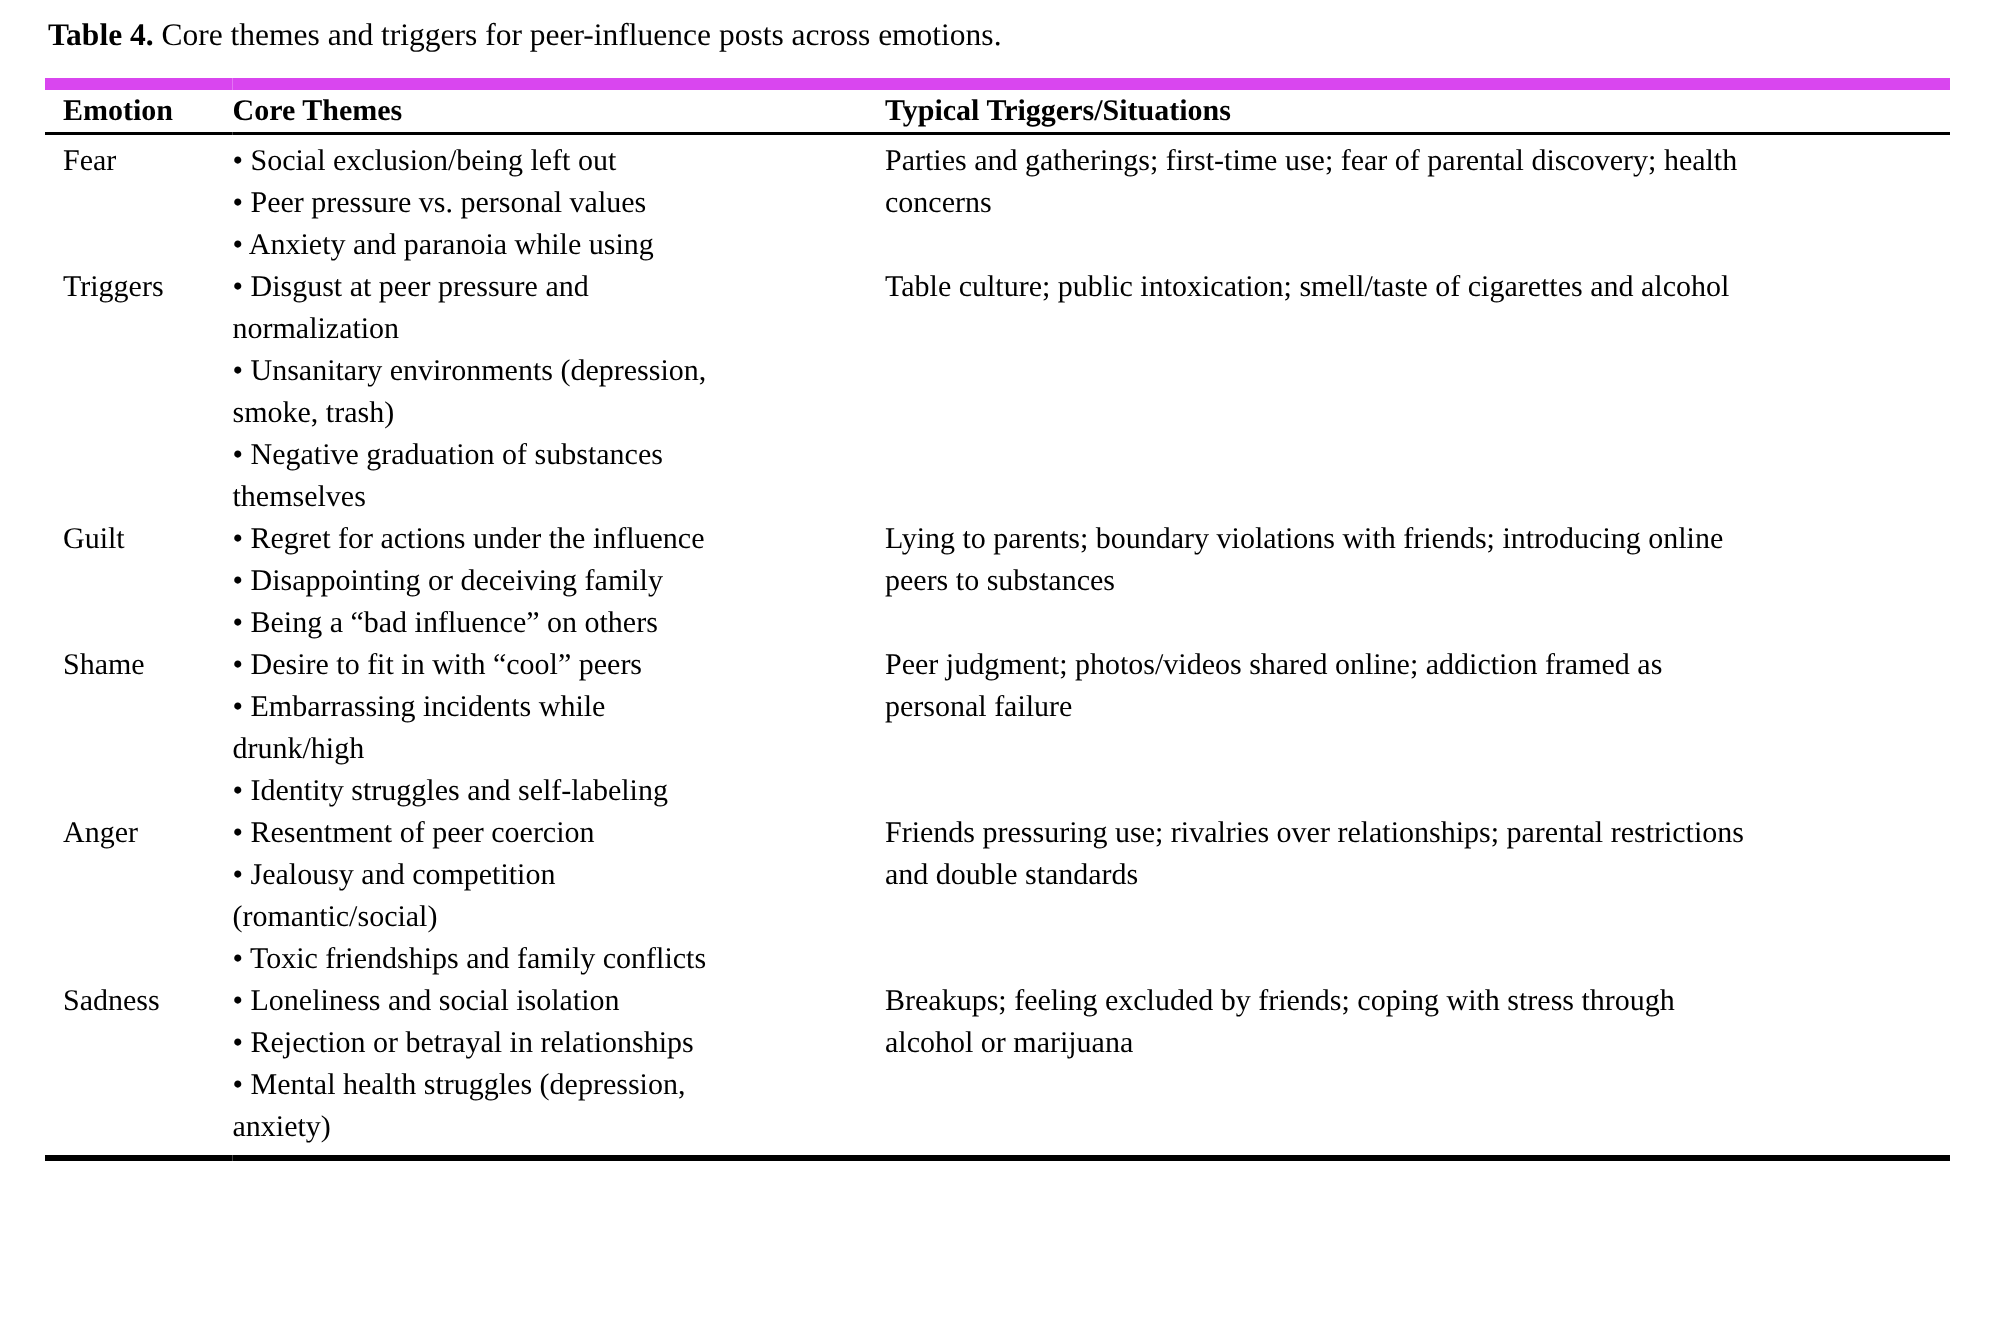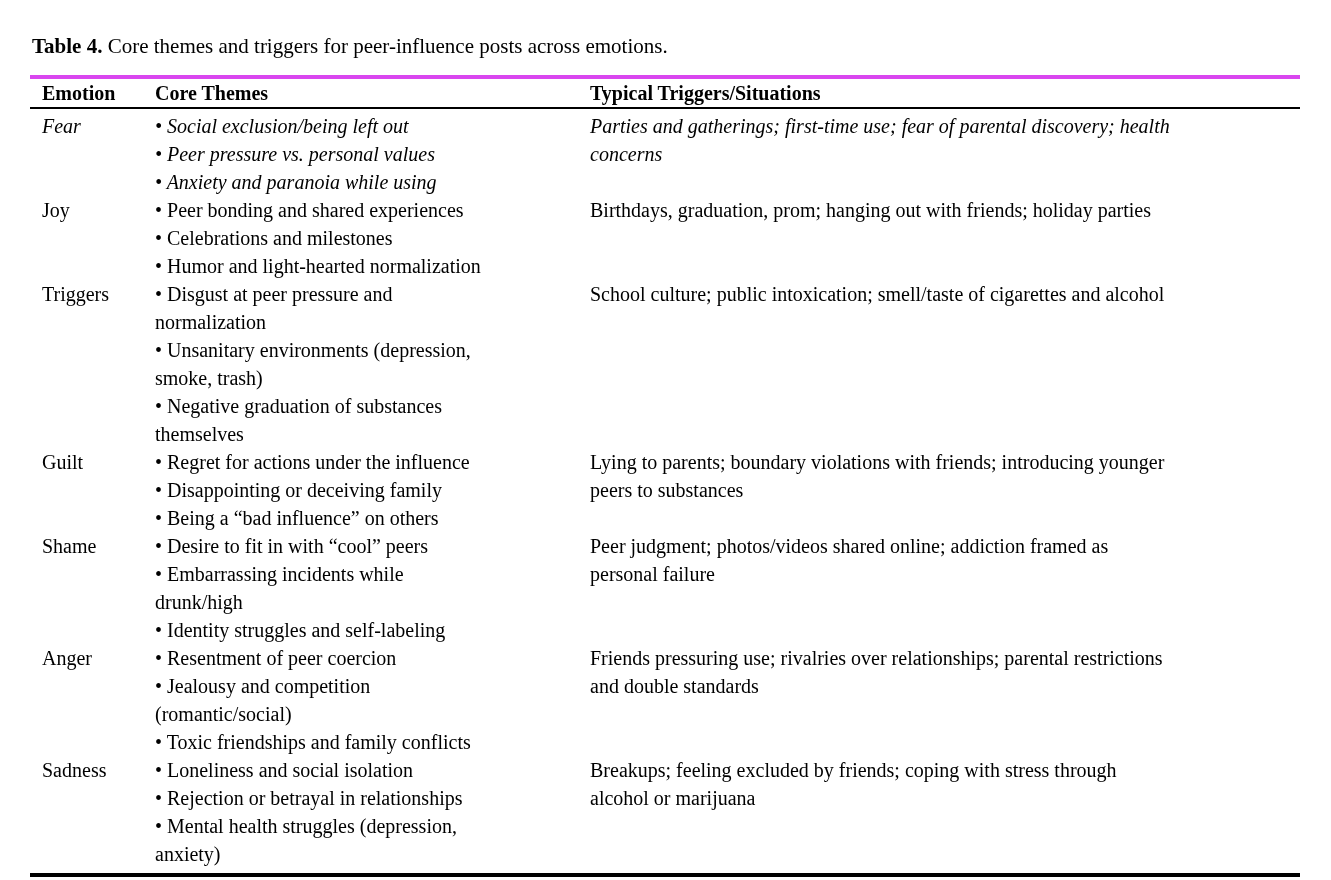"Table 4. Core themes and" .page { padding: 33px 31px 0 30px -> 10px 31px 0 30px }
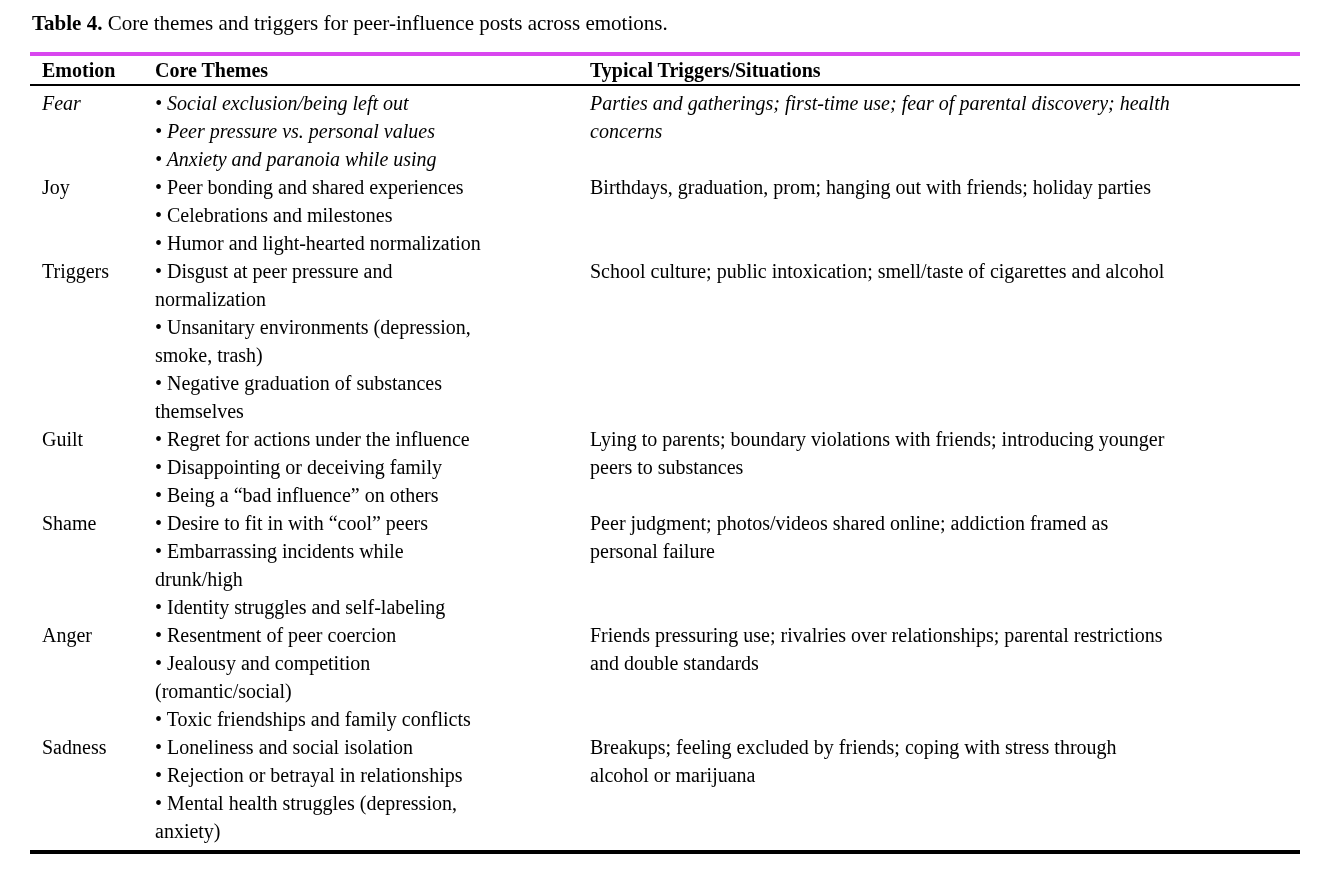"Emotion" table.emotions-table { border-top: 4px solid #d946ef -> 8px solid #d946ef }
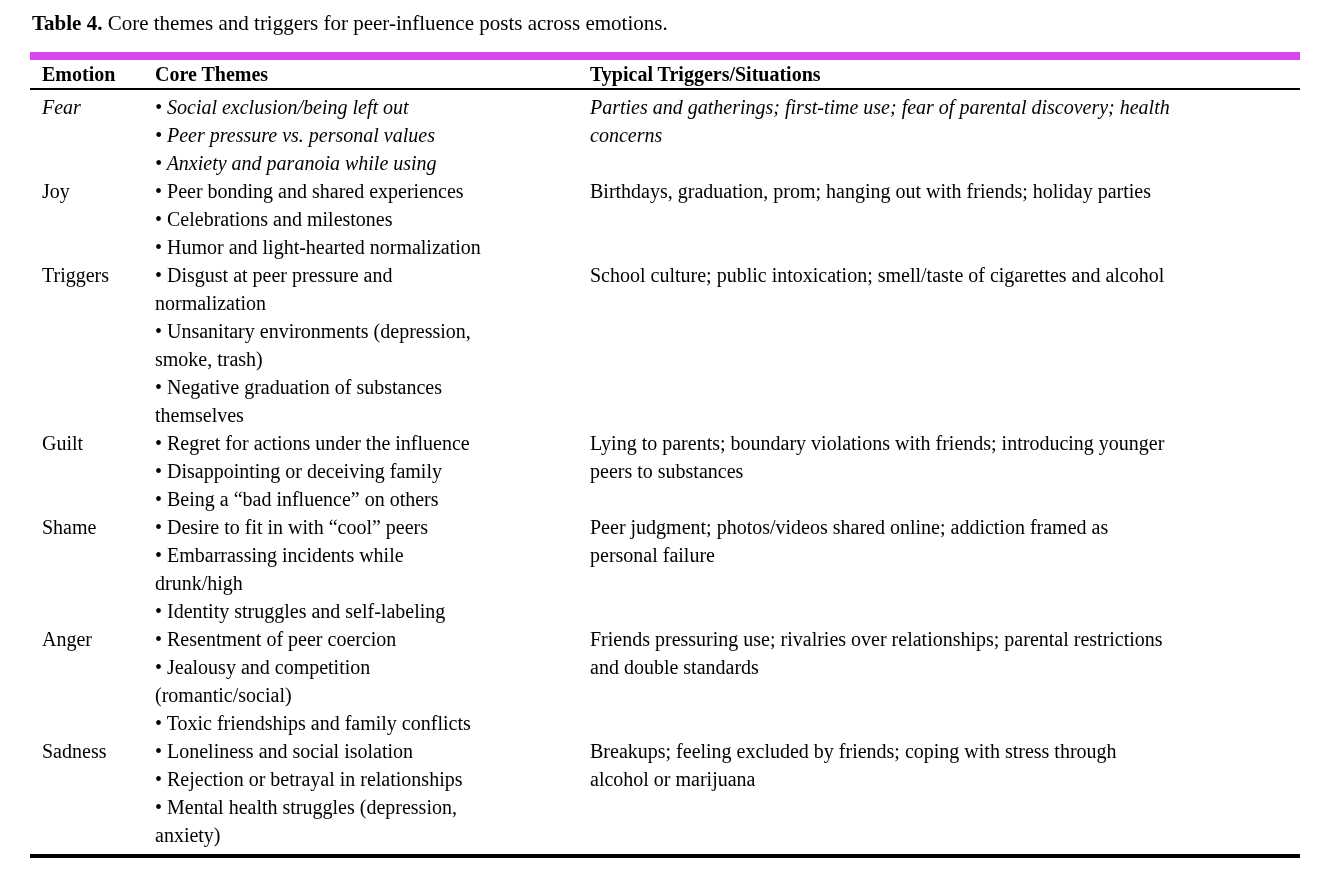"Fear" tbody tr:first-child td { font-style: italic -> none }
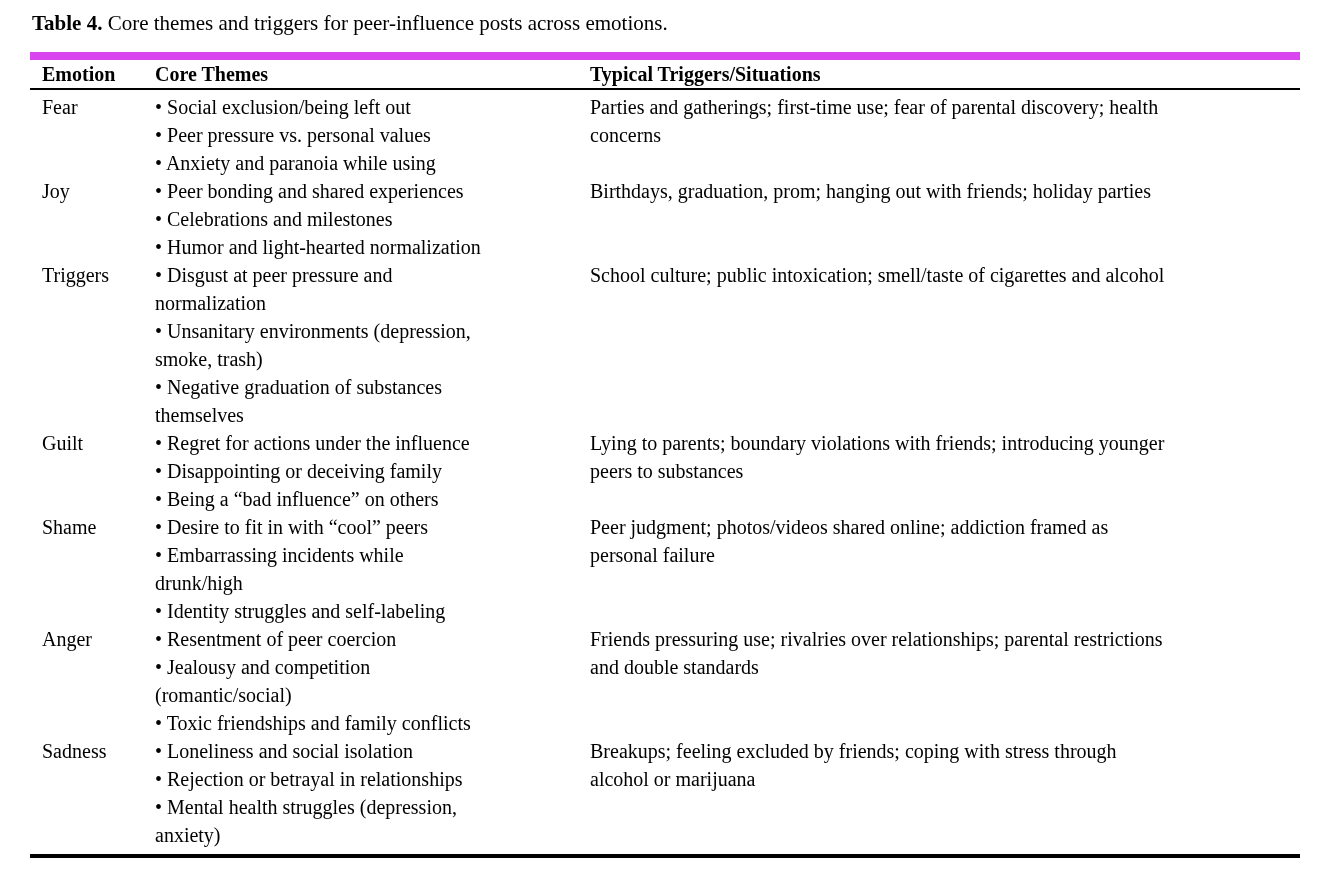"Joy" tr { html: <tr> <td>Joy</td> <td> <div>• Peer bonding and shared experiences</div> <div>• Celebrations and milestones</div> <div>• Humor and light-hearted normalization</div> </td> <td>Birthdays, graduation, prom; hanging out with friends; holiday parties</td> </tr> -> none }
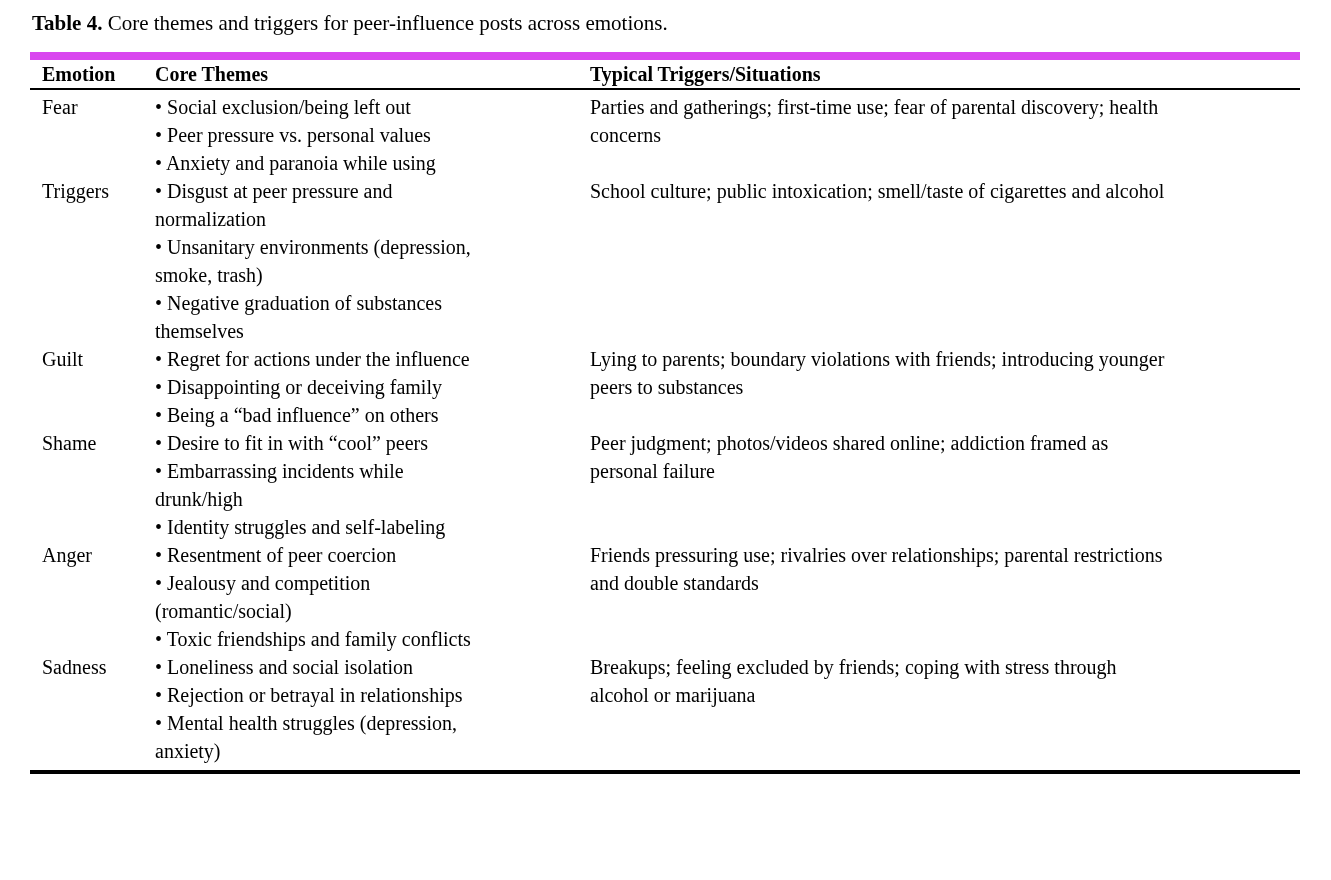"School culture; public intoxication;" td.cell-triggers { text: School -> Table }
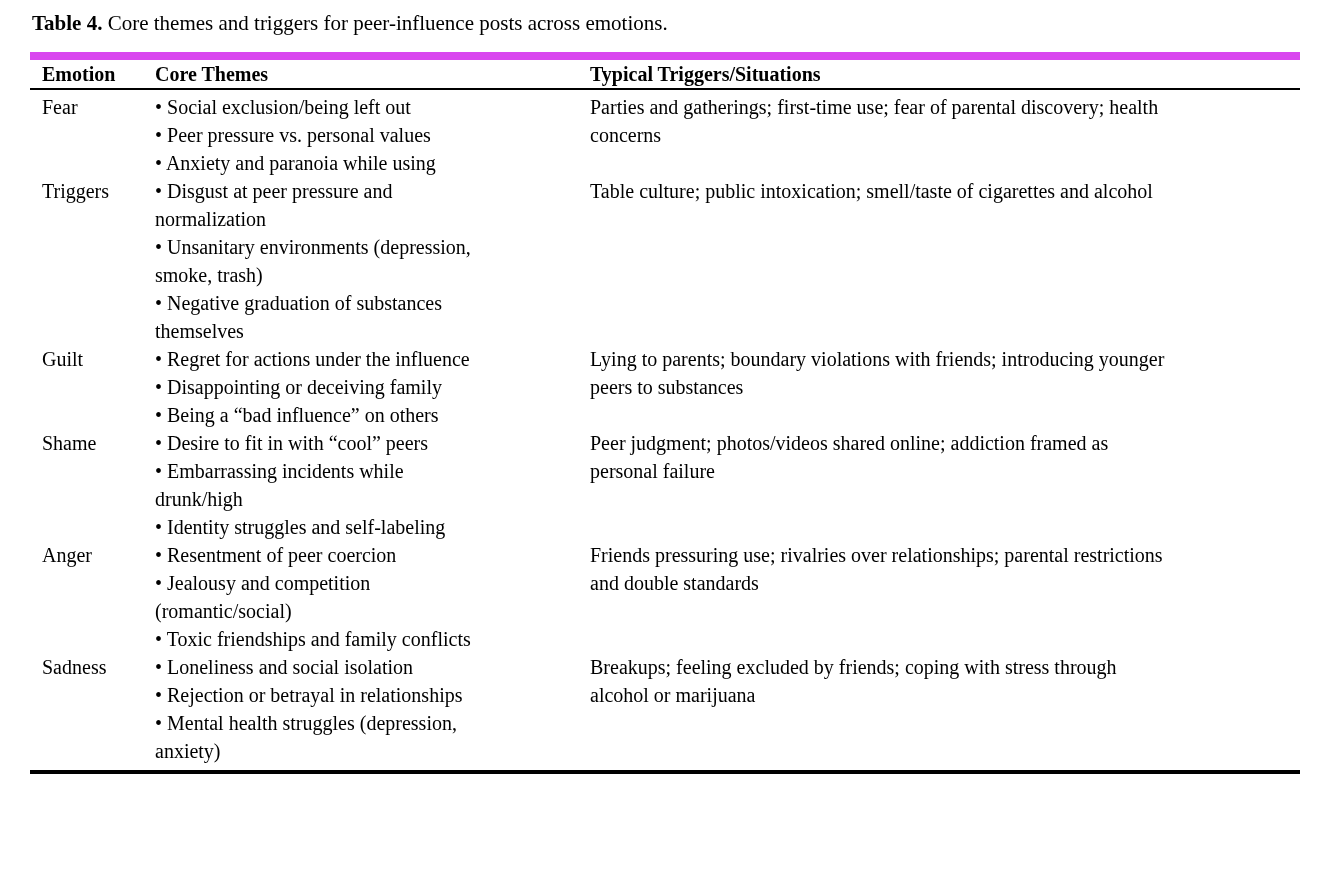"Lying to parents; boundary violations" td.cell-triggers { text: younger -> online }
